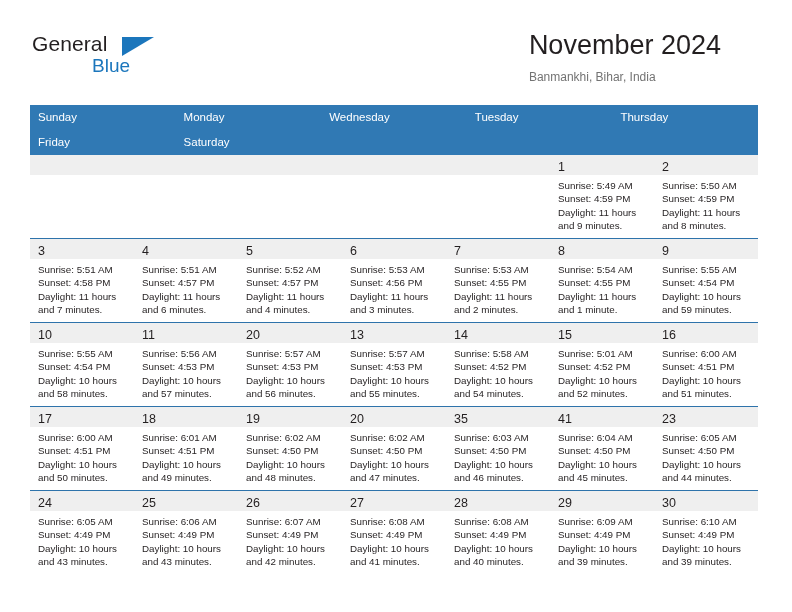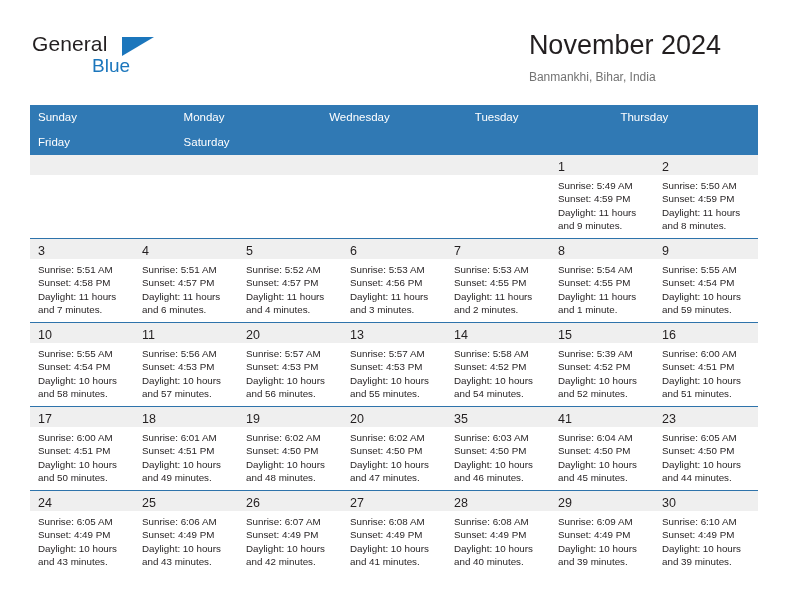"Sunrise: 5:39 AM" div.info-line { text: 5:39 -> 5:01 }
